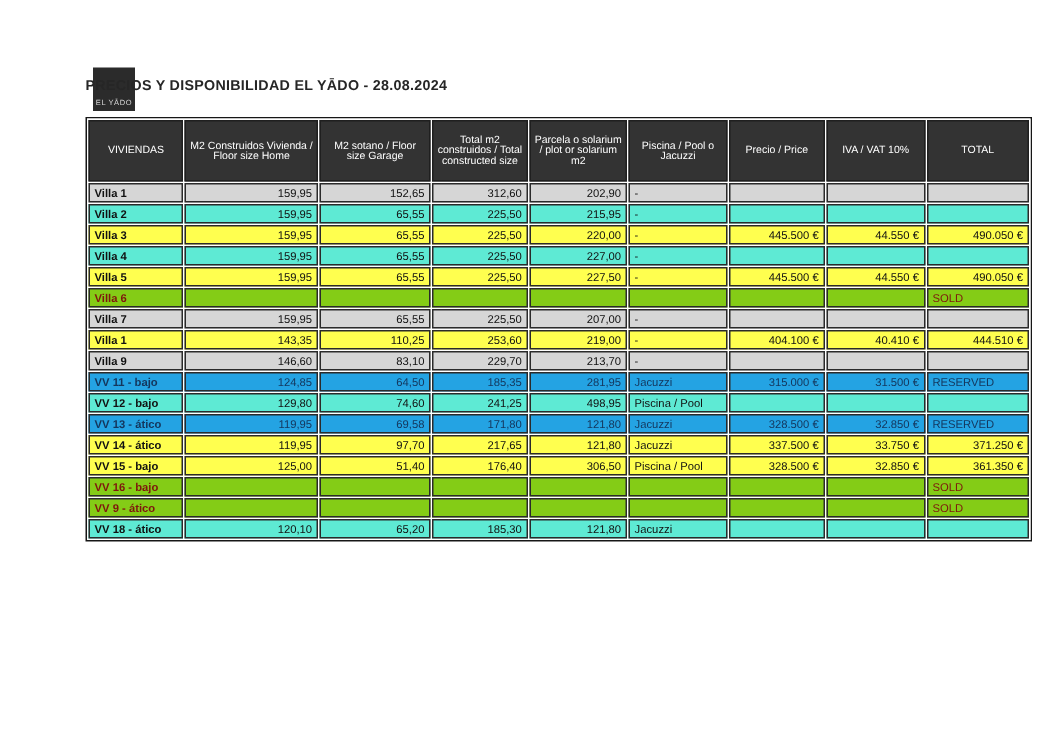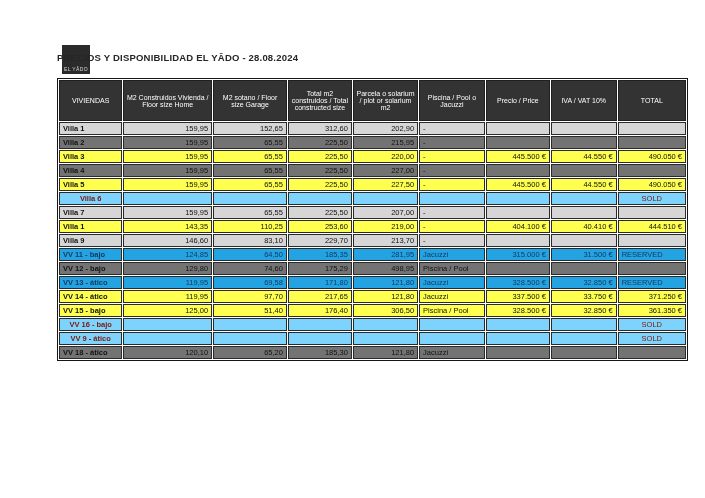"Villa 2" tr.white td { background: #737373 -> #5eead4 }
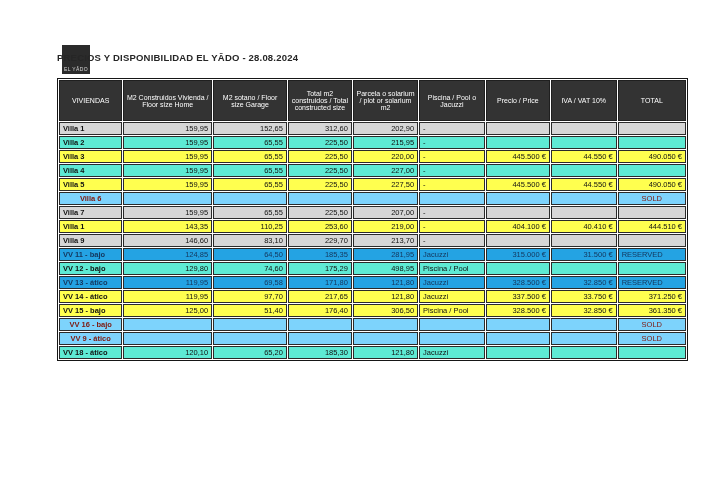"Villa 6" tr.sold td { background: #7dd3fc -> #84cc16; text-align: center -> none }
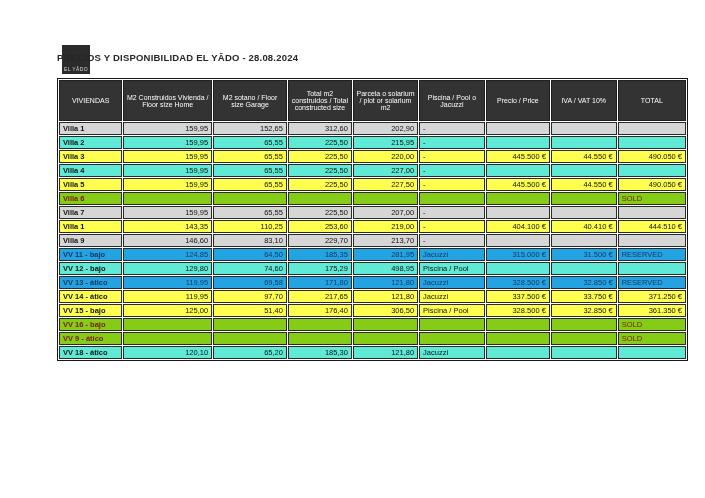"175,29" td.c-num { text: 175,29 -> 241,25 }
